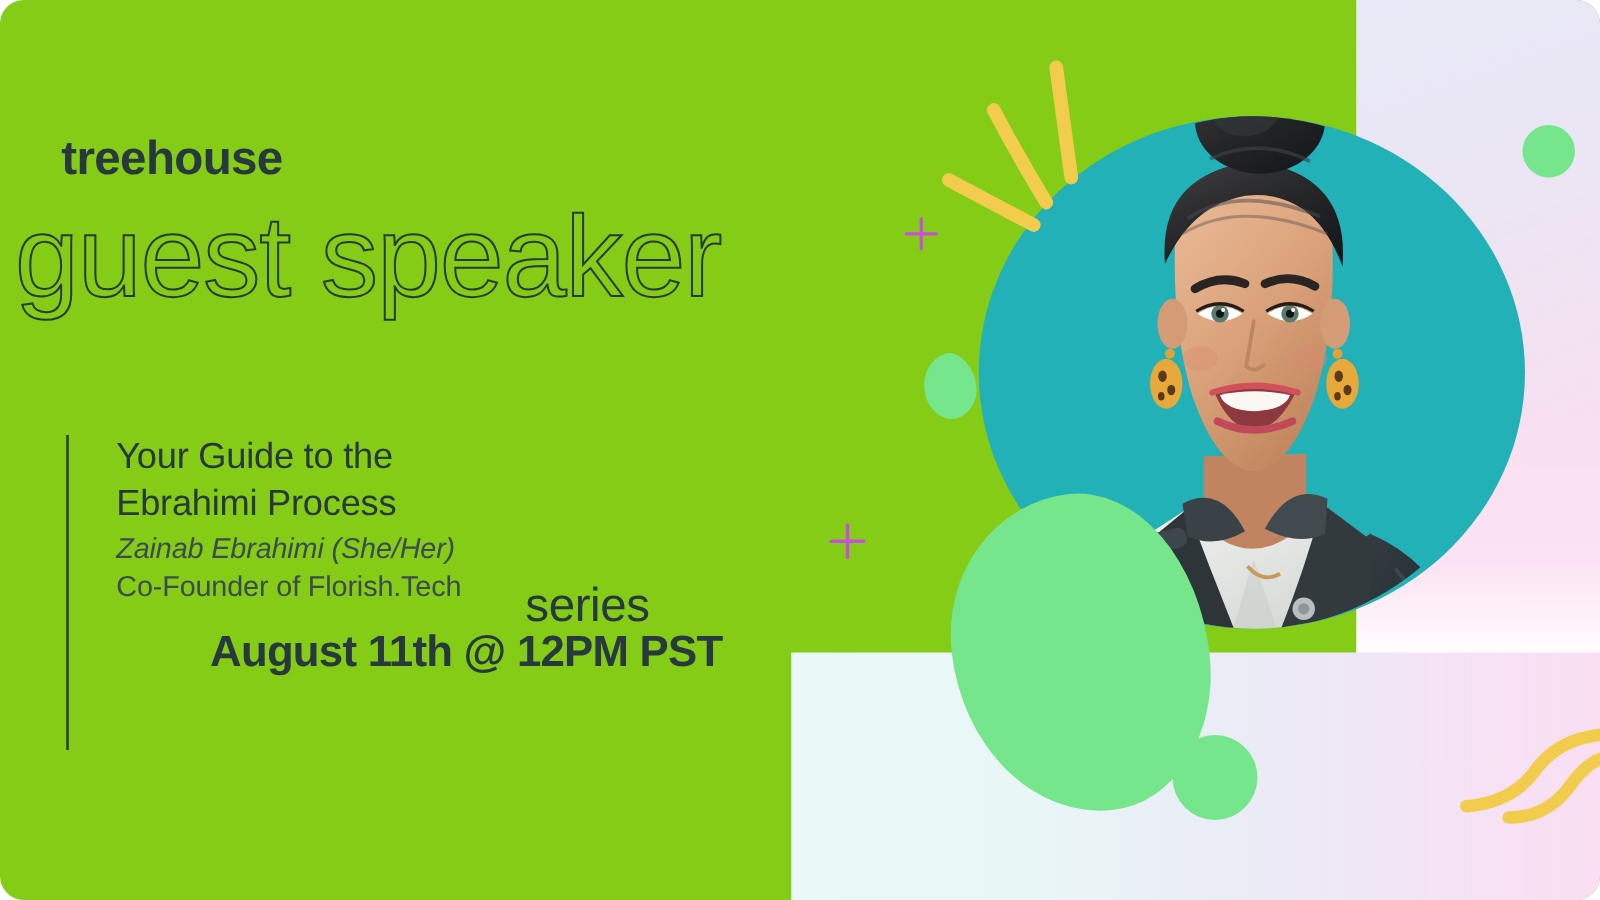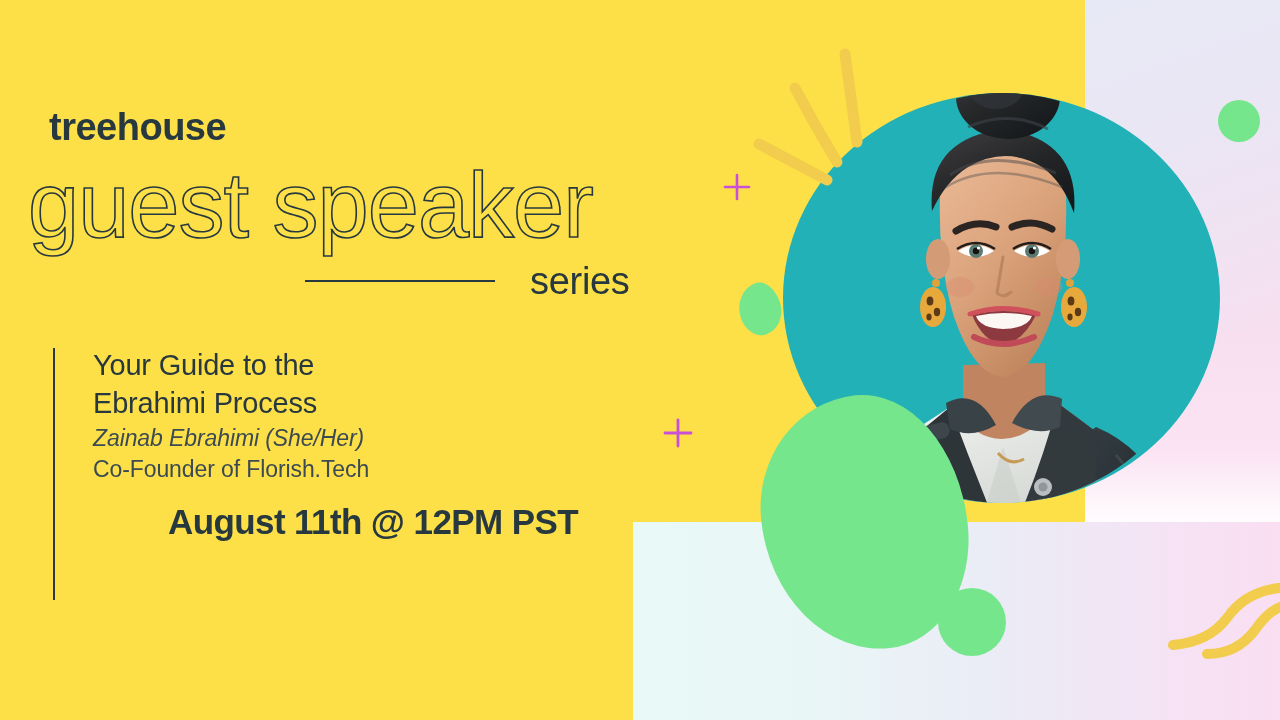"treehouse" #stage { background: #fde047 -> #84cc16; border-radius: none -> 19px }
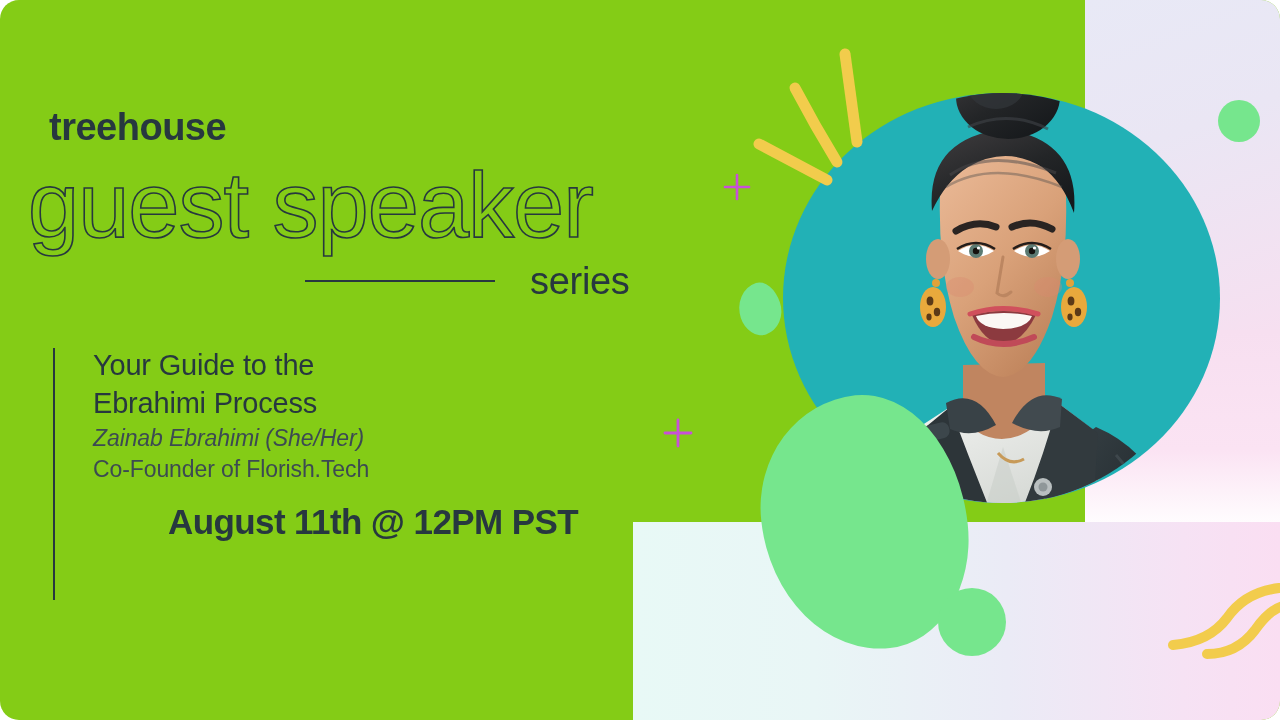"guest speaker" #display-title { left: 28px -> 12px }
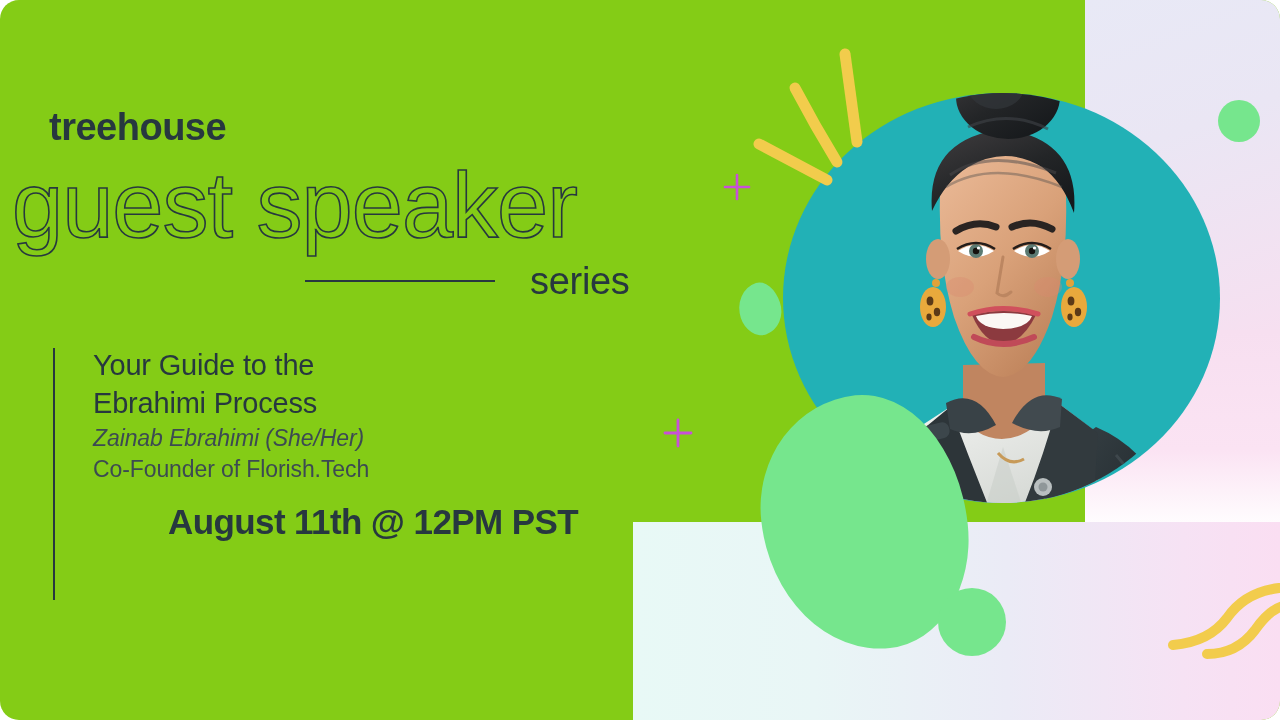"series" #series-row { flex-direction: none -> column; gap: 35px -> 18px }
